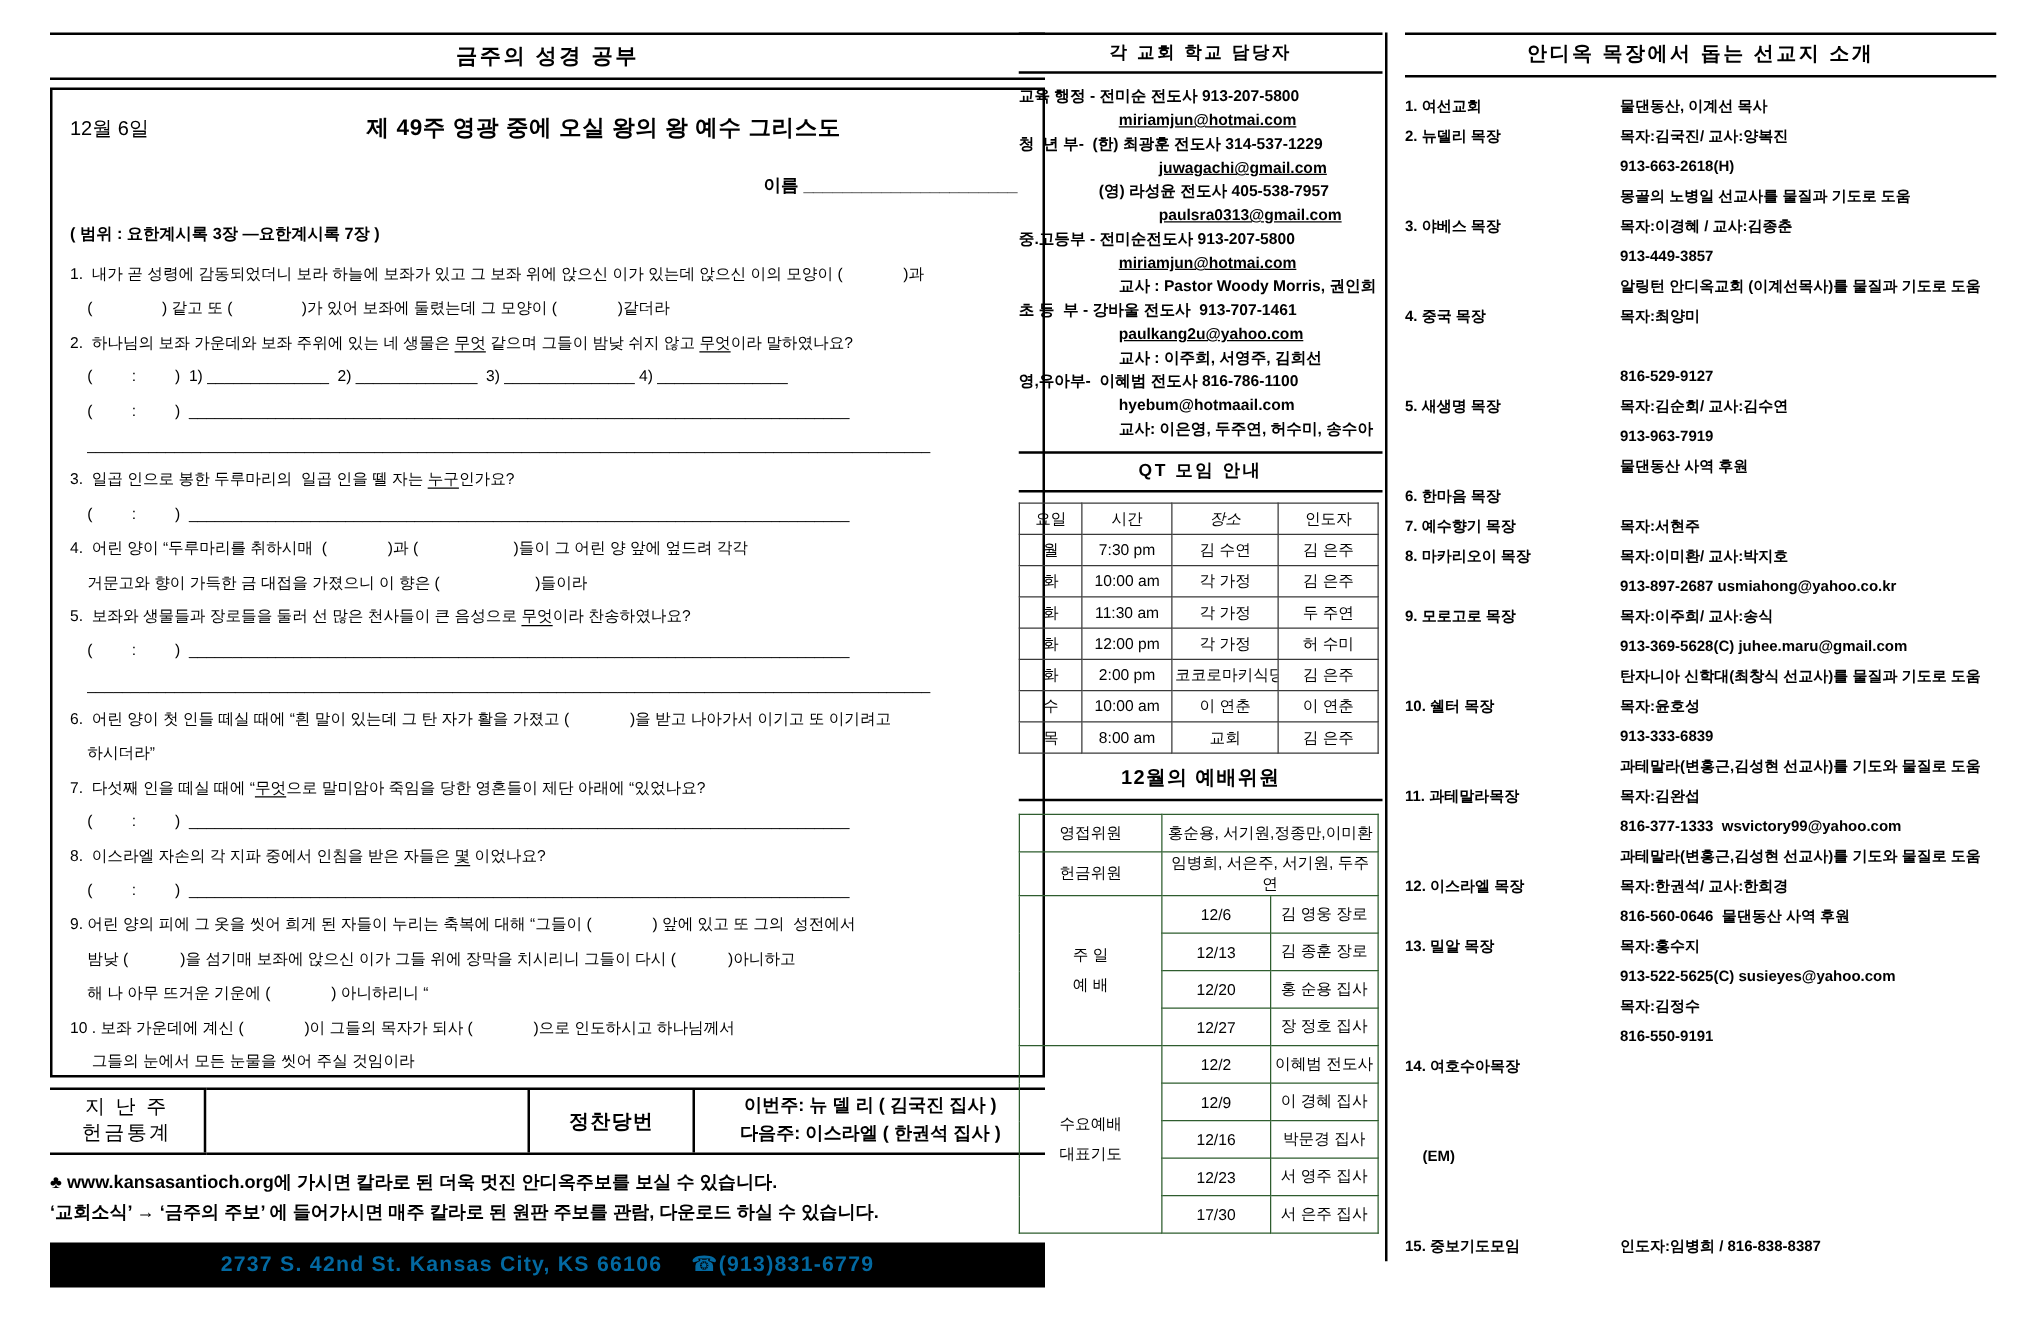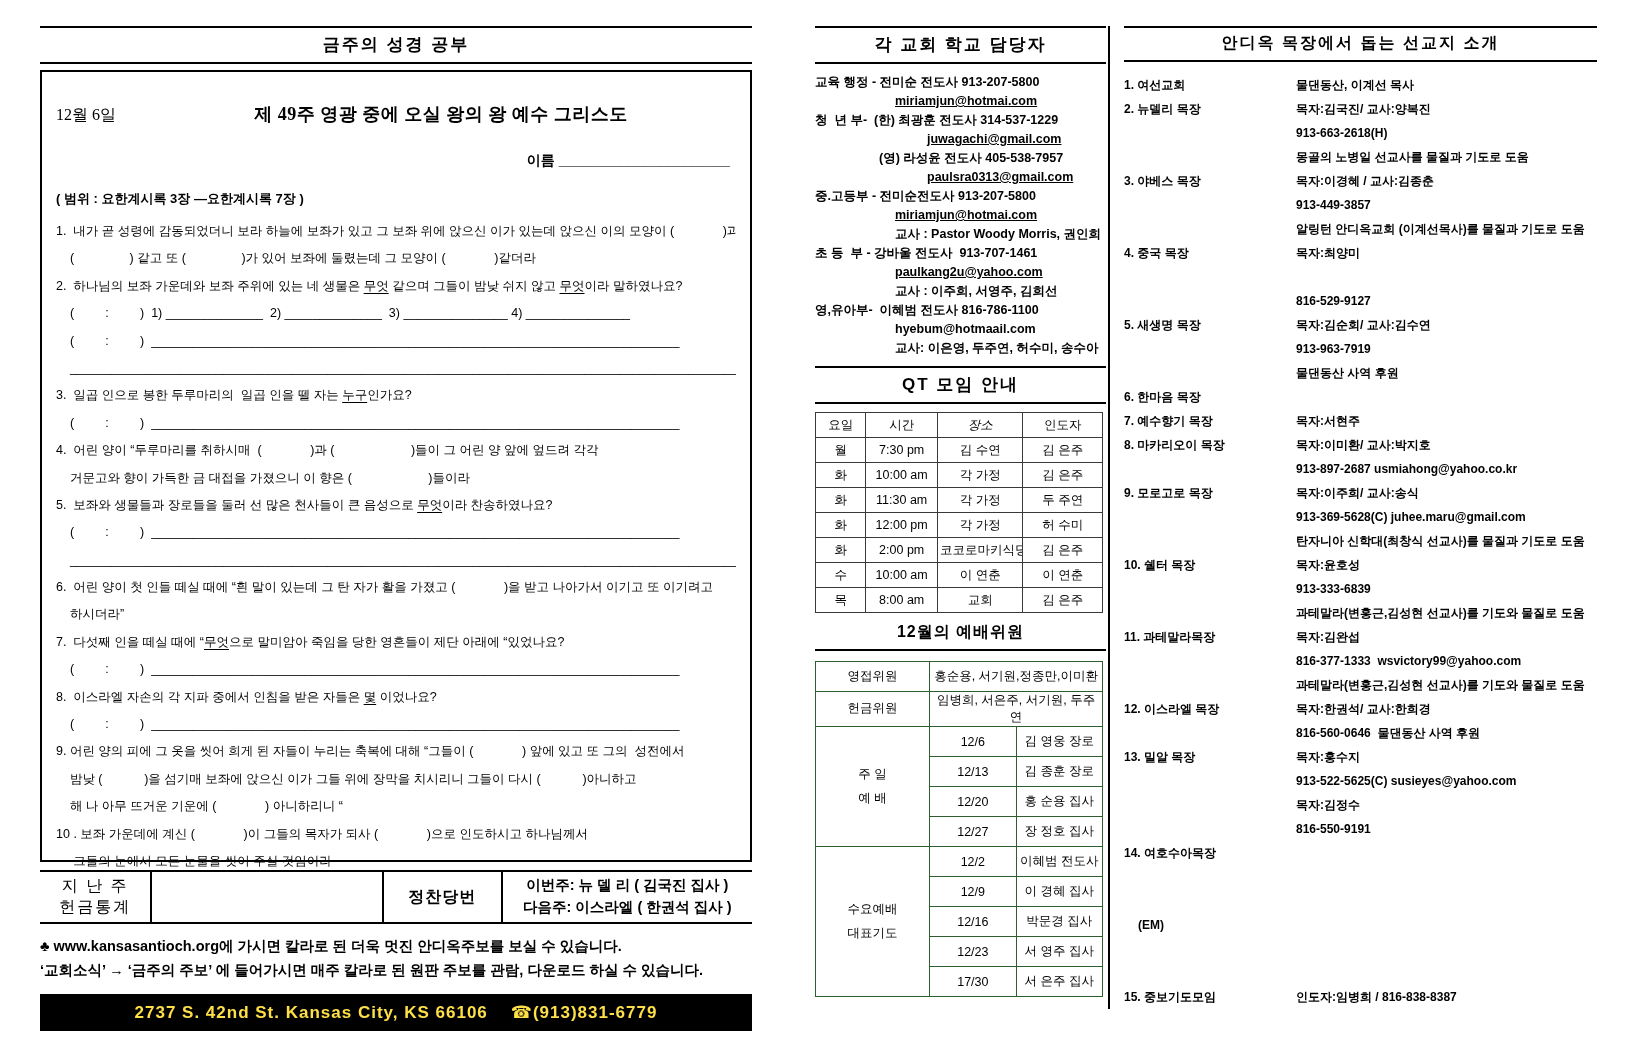"금주의 성경 공부" .page-l { width: 712px -> 796px }
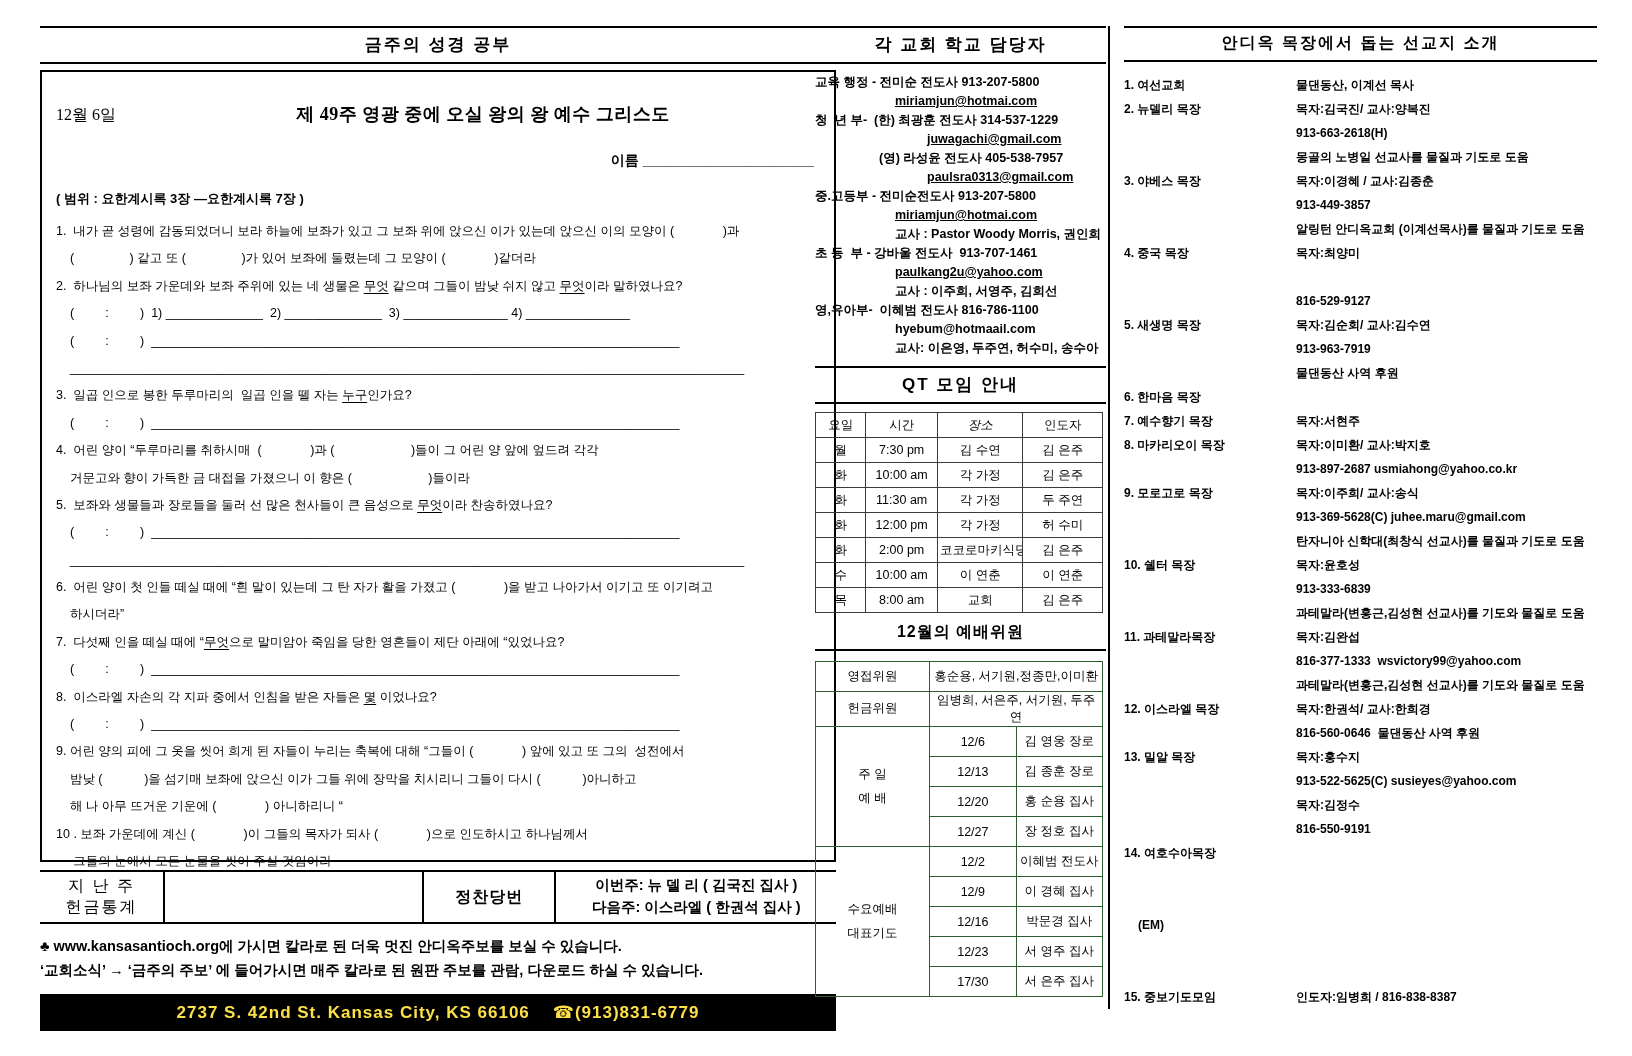"각 교회 학교 담당자" .col-a .sec-title { font-size: 17px -> 14px }
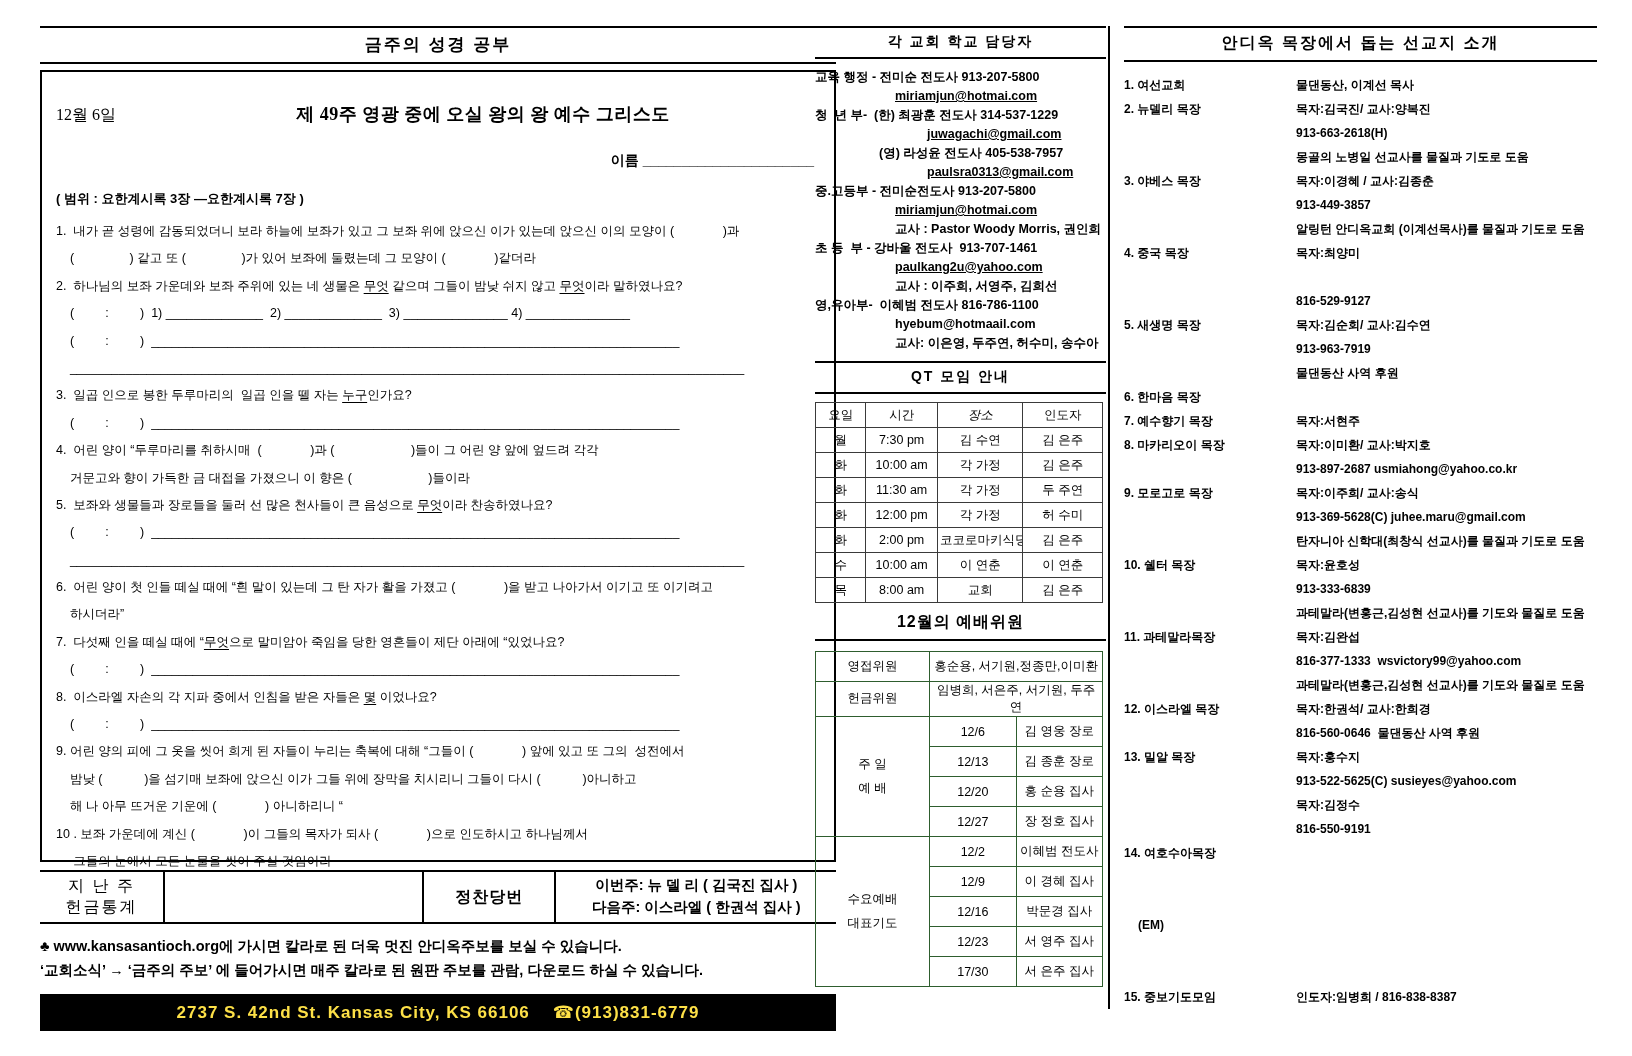"12월 6일" .ws-head { font-family: Liberation Serif, serif -> none; margin-top: 20px -> 8px }
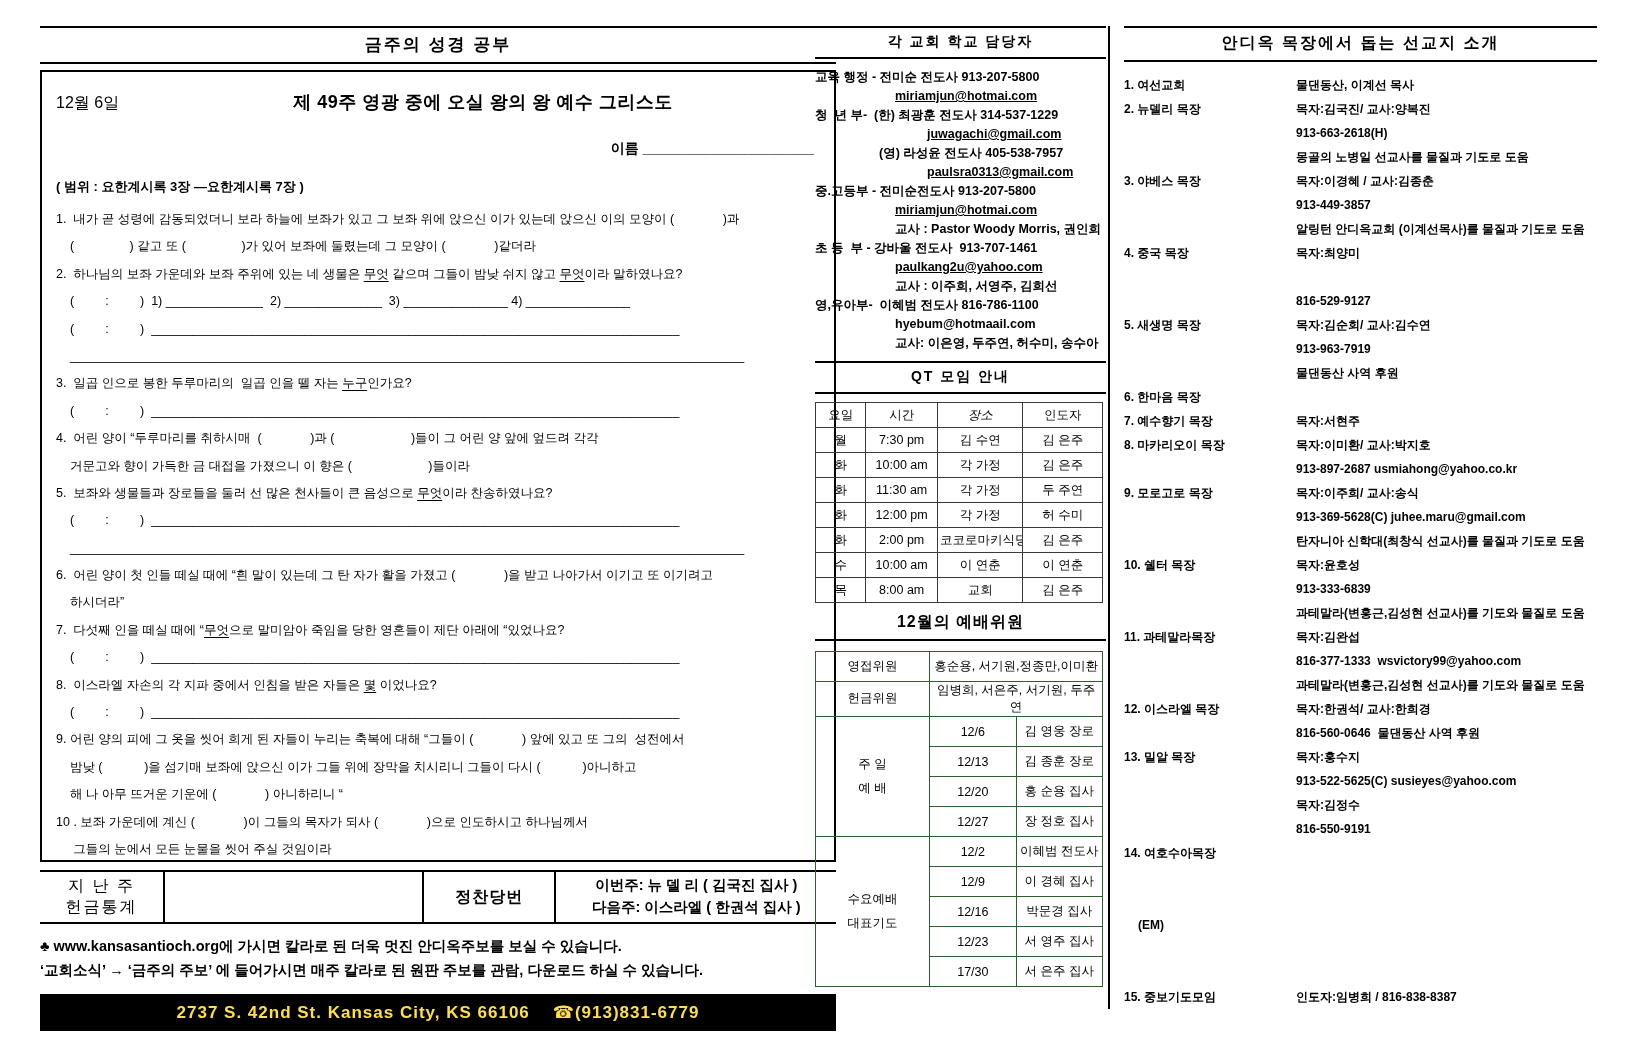"2737 S. 42nd St. Kansas" .bar { color: #fde047 -> #0369a1 }
